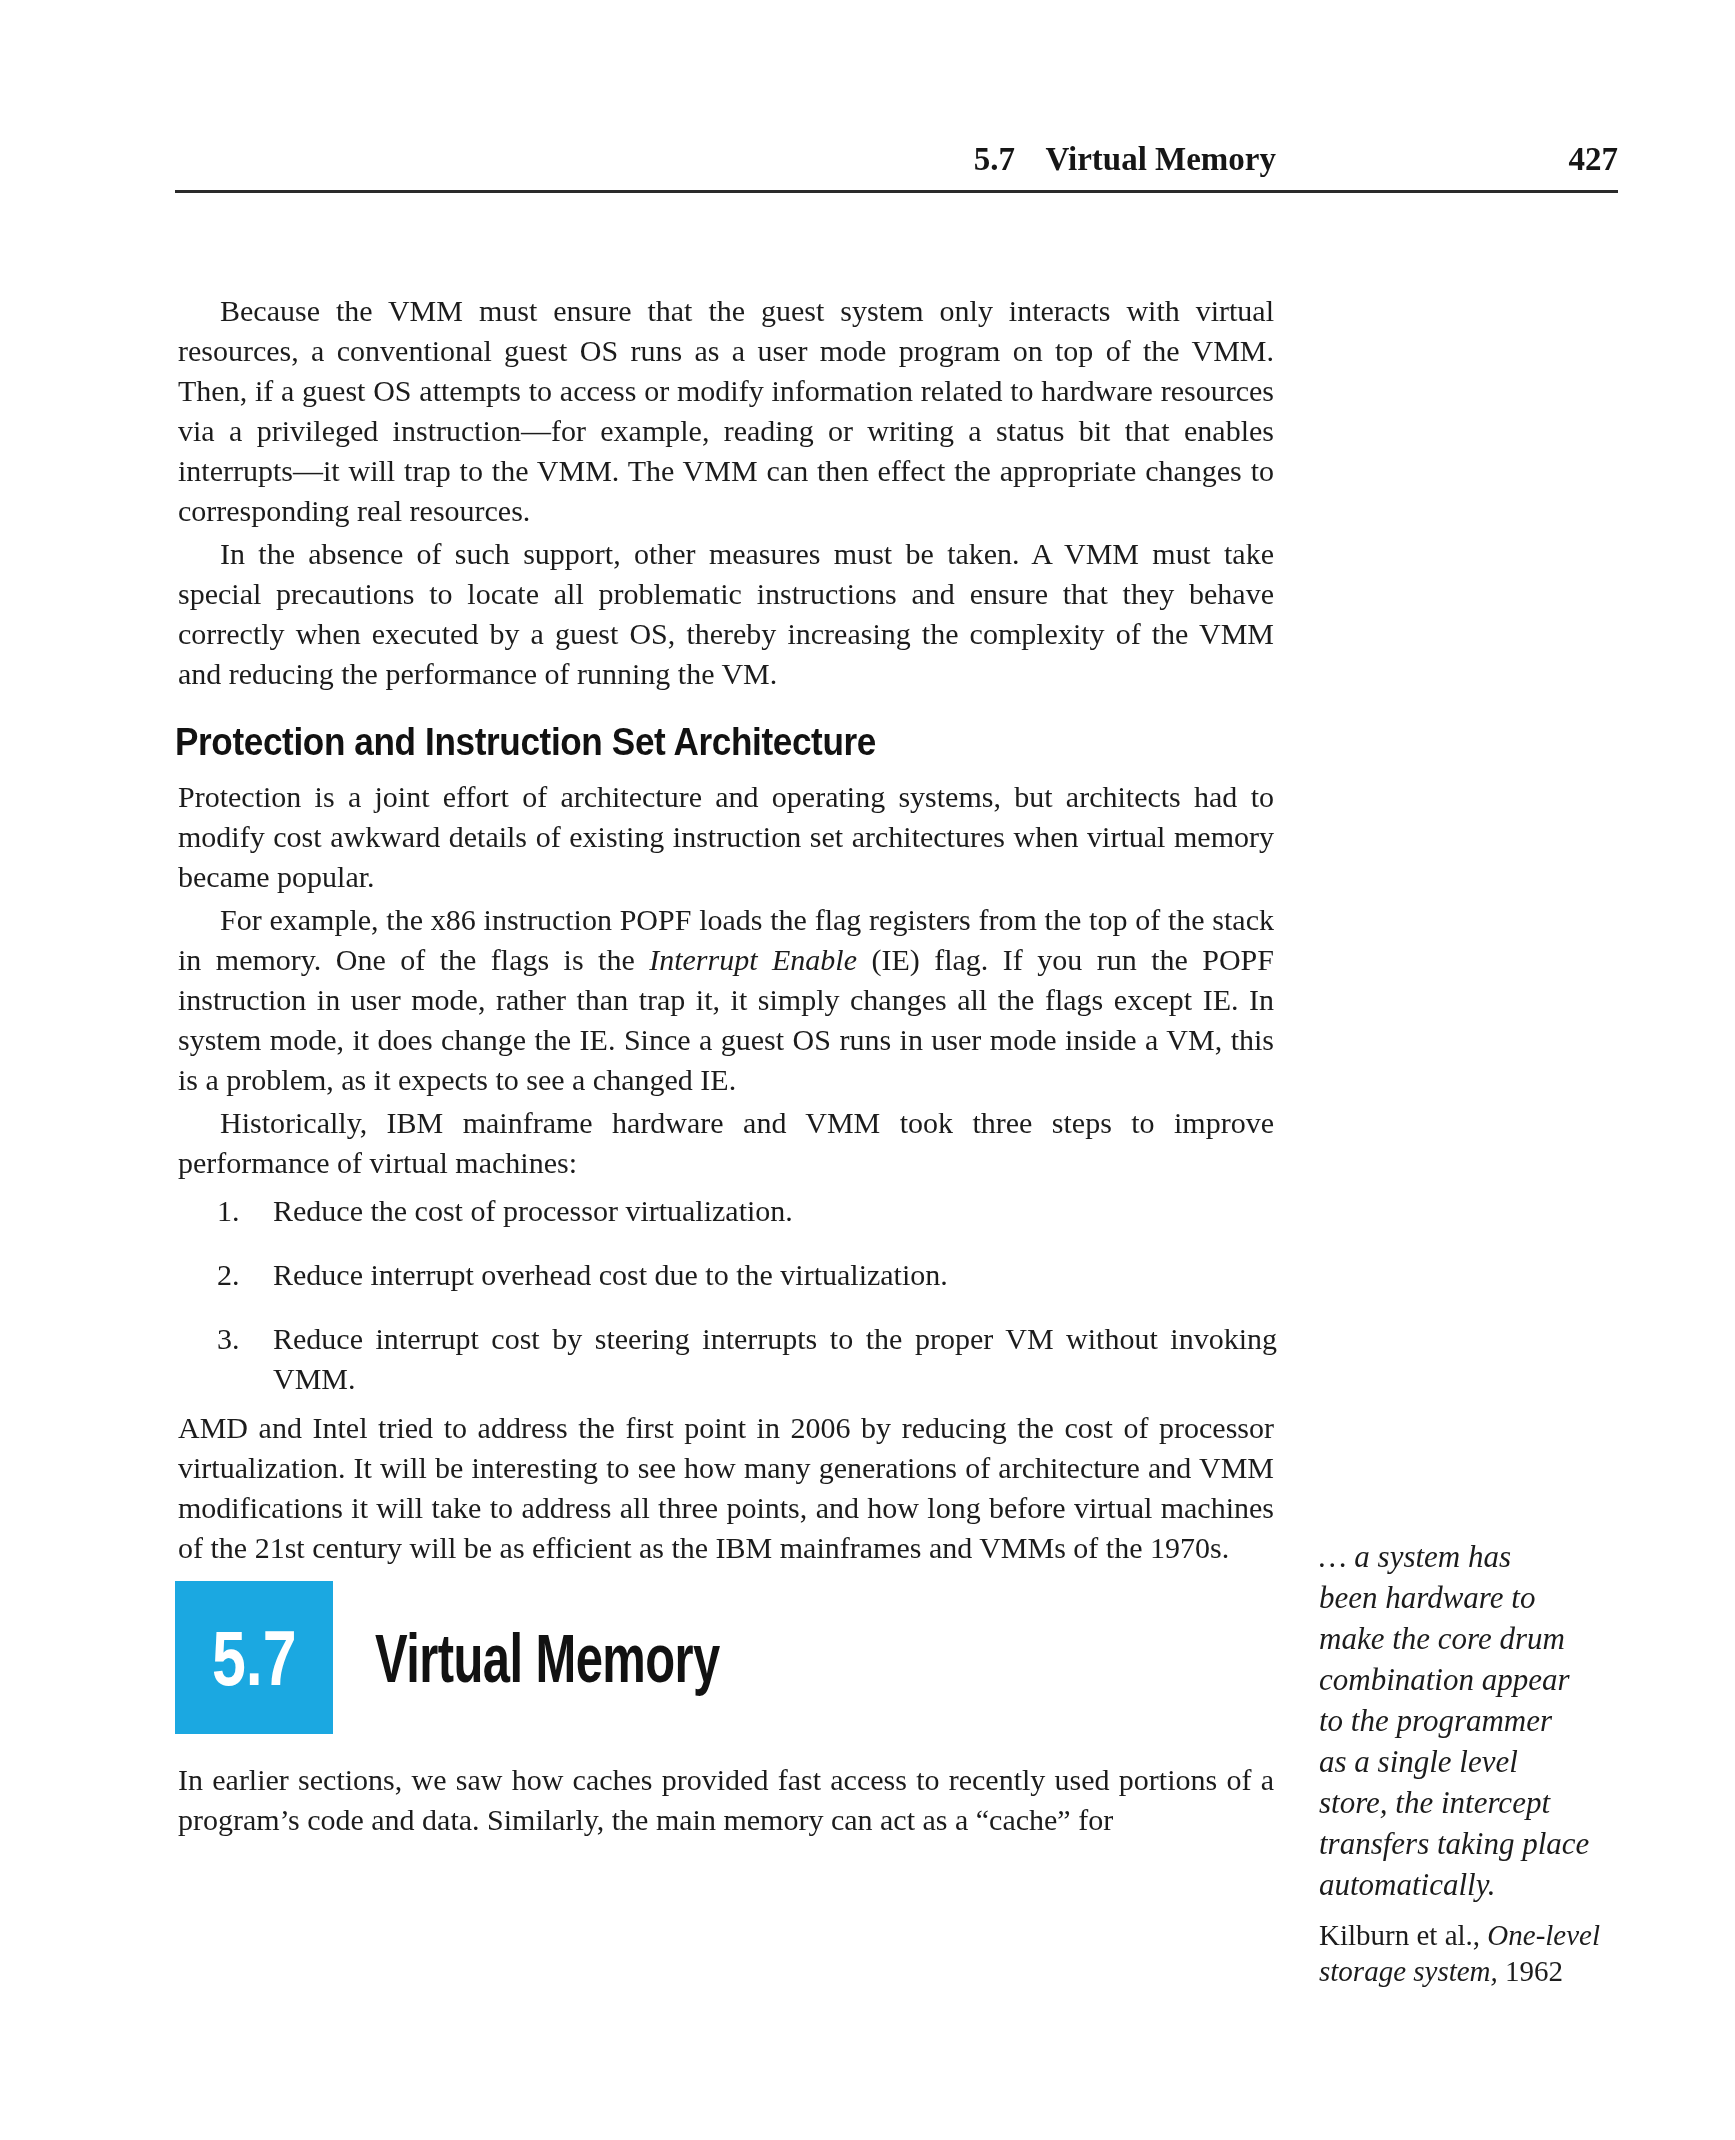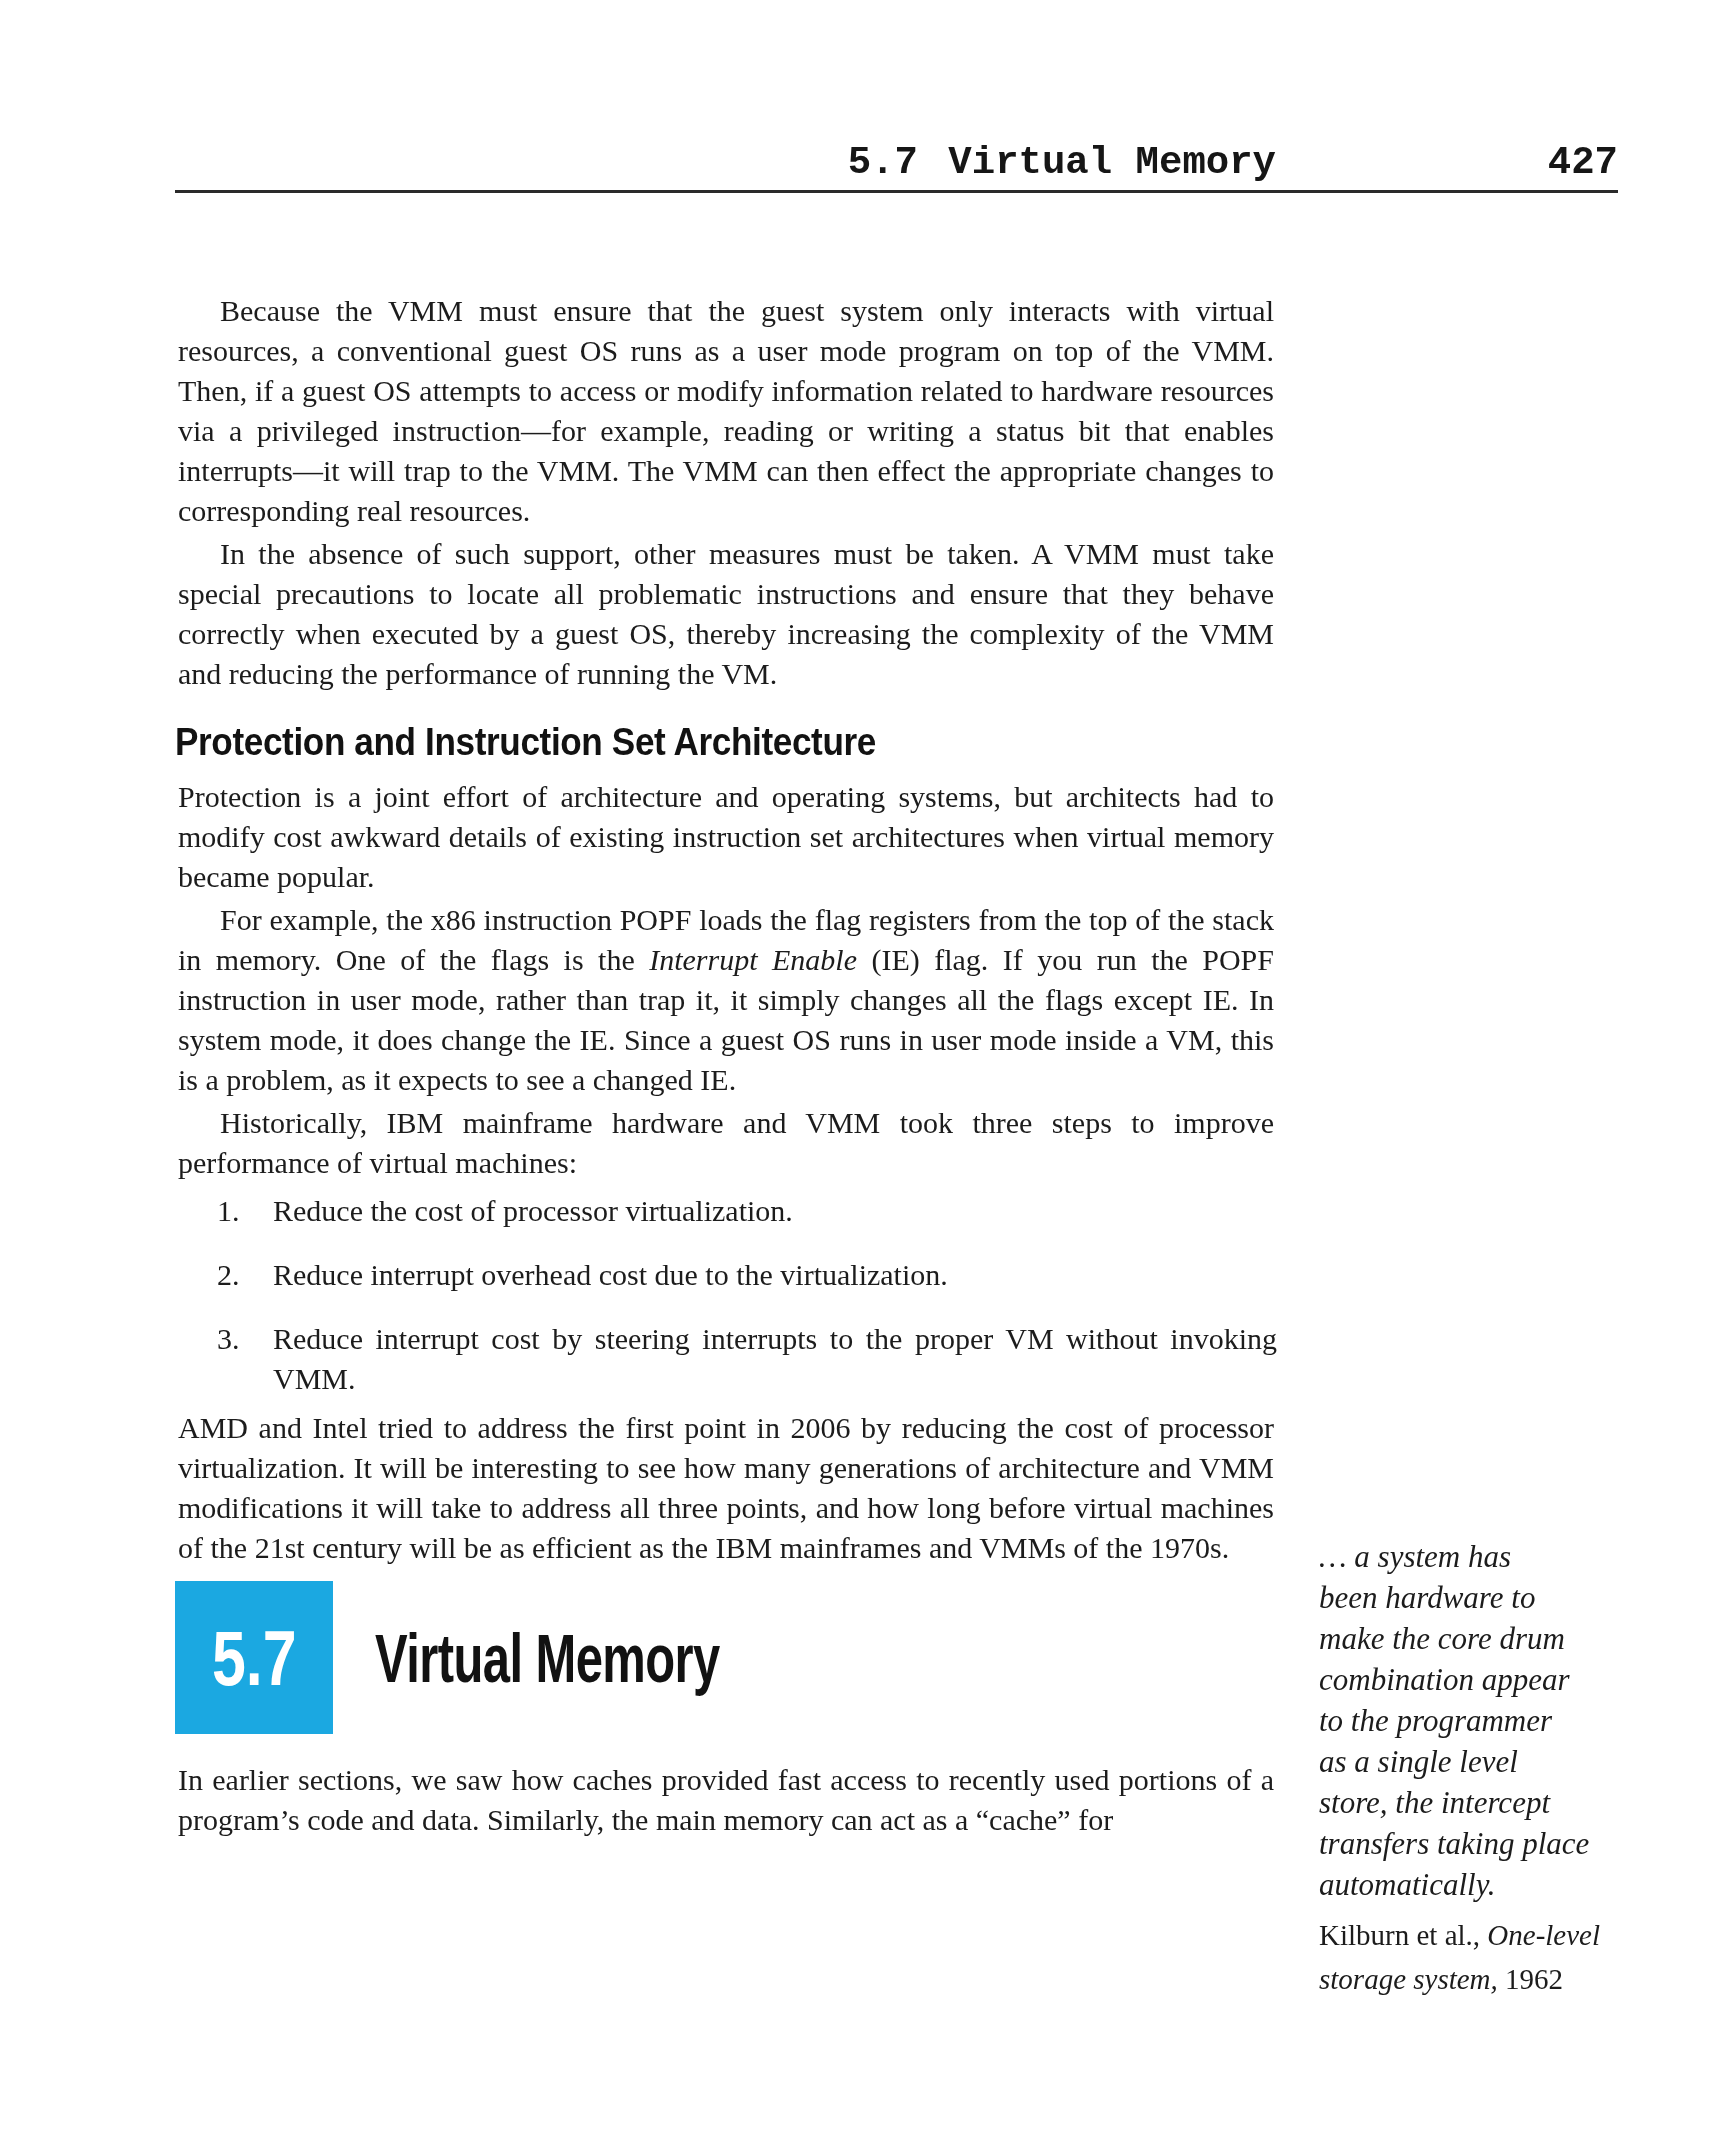"5.7 Virtual Memory" .running-head { font-family: Liberation Mono, monospace -> Liberation Serif, serif; font-size: 39px -> 33px }
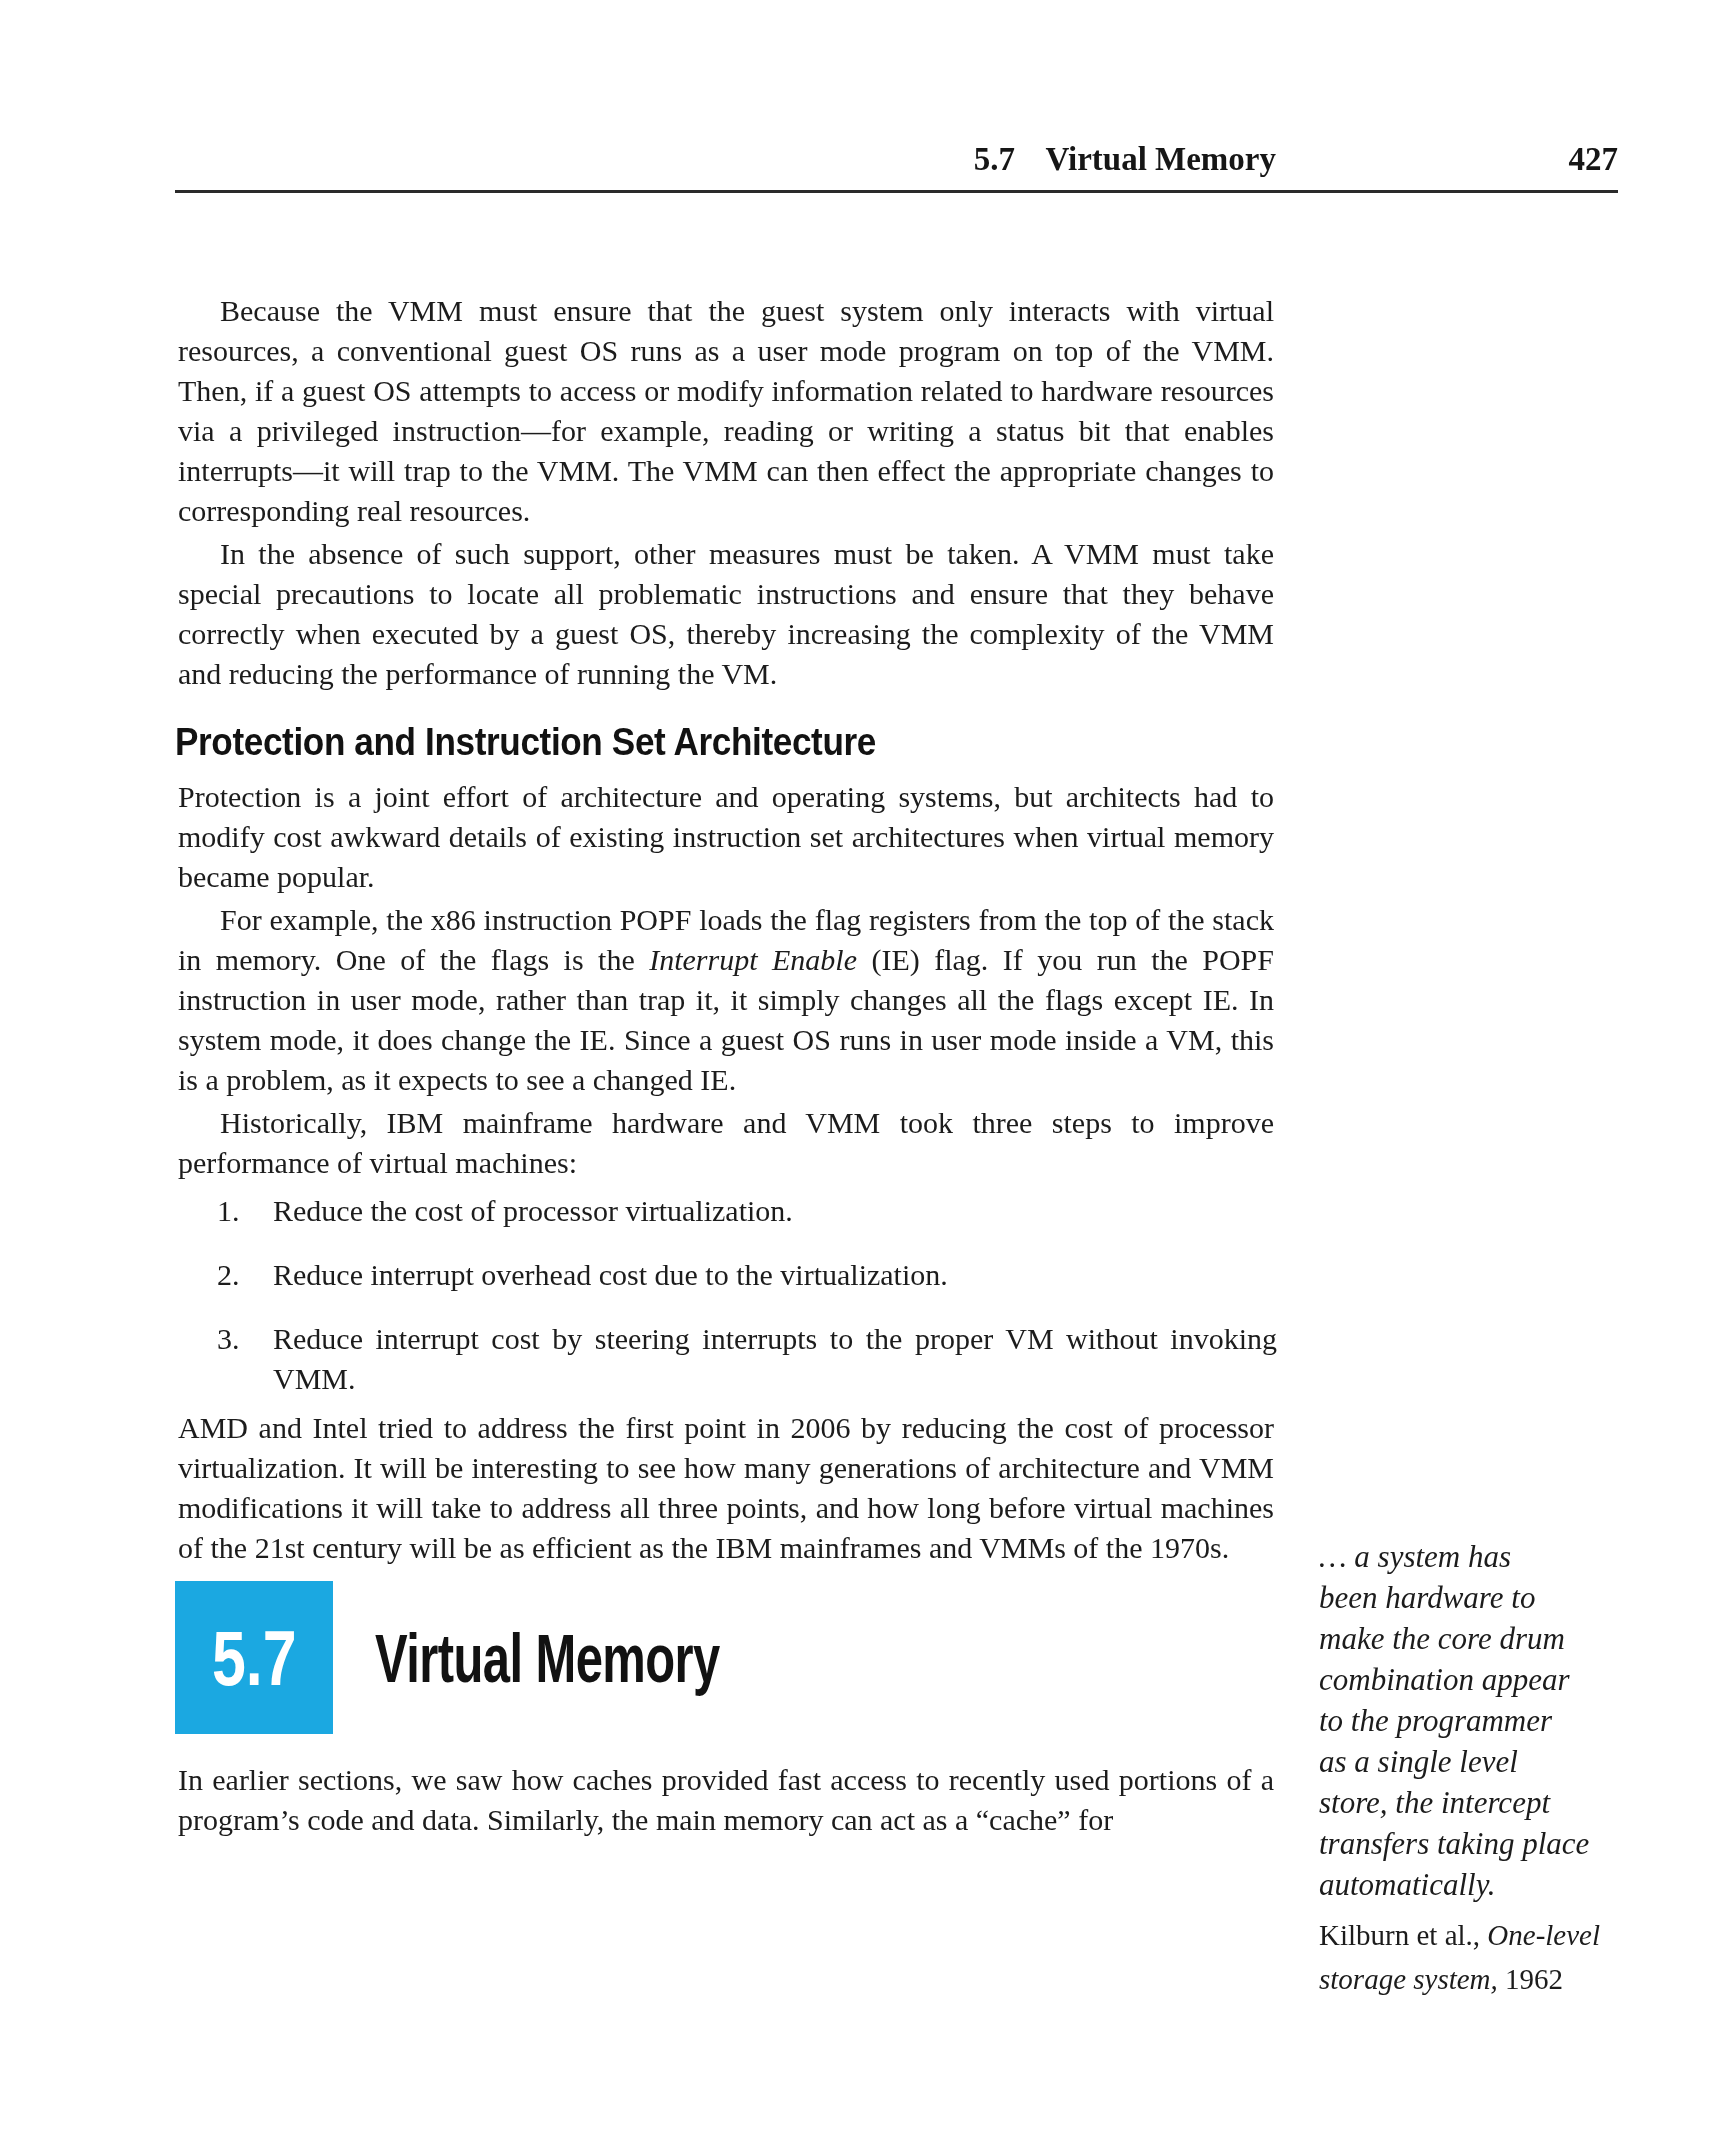"Kilburn et al., One-level" .cite-line { margin-top: 8px -> none }
